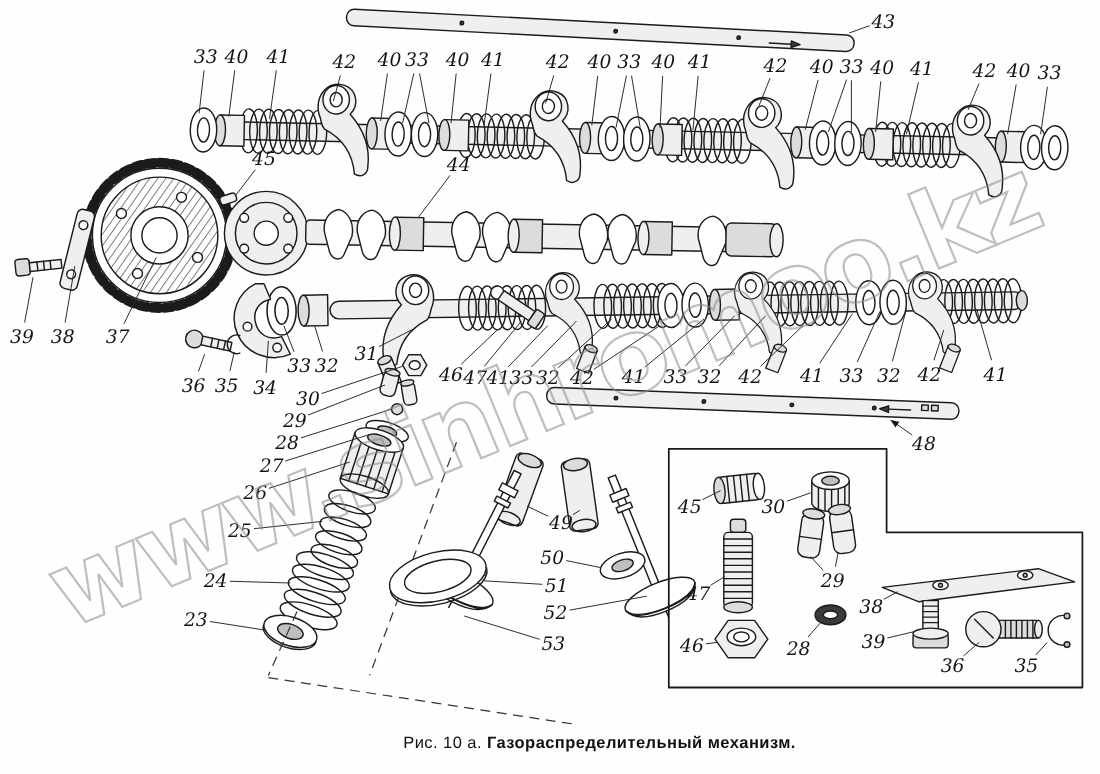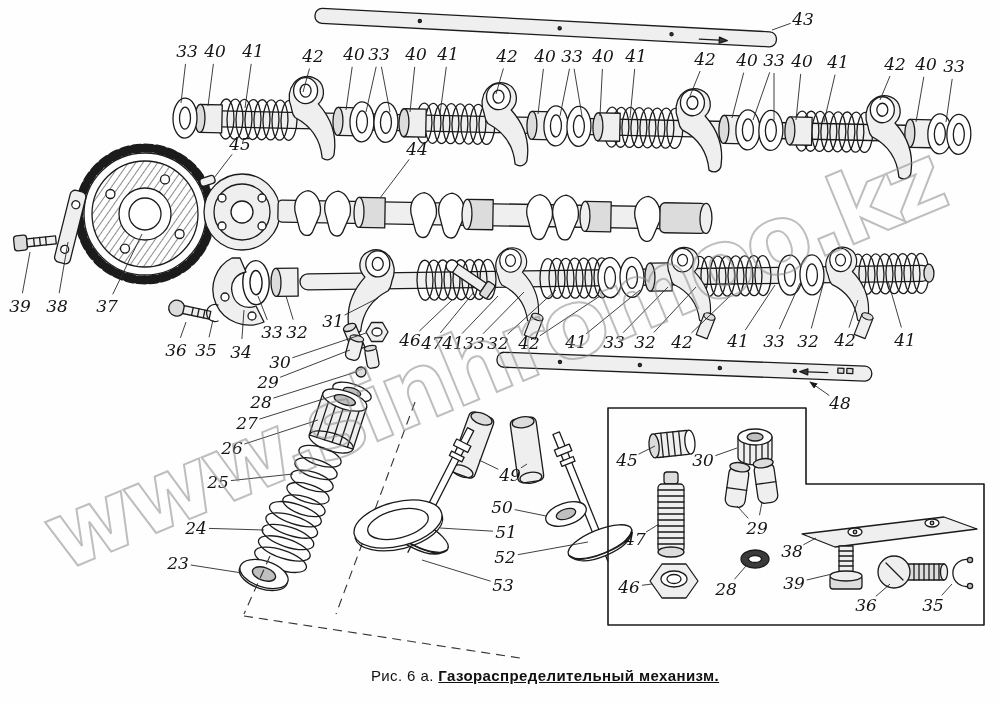"Рис. 6 а." span { text: 6 -> 10 }
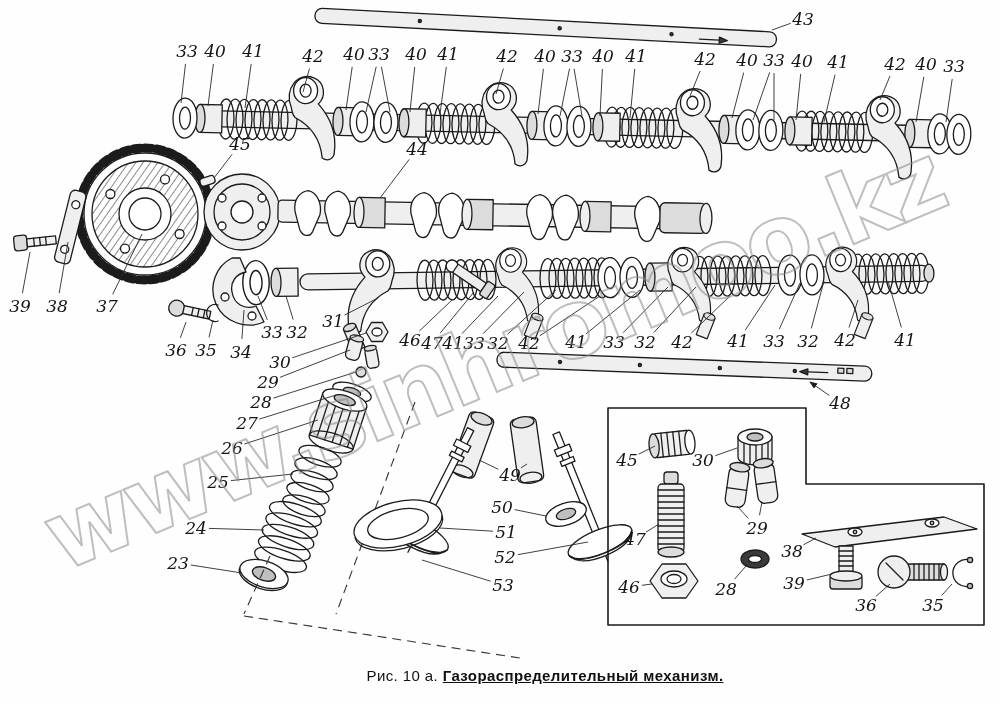"Газораспределительный механизм." #caption .bold { text-decoration: underline -> none }
